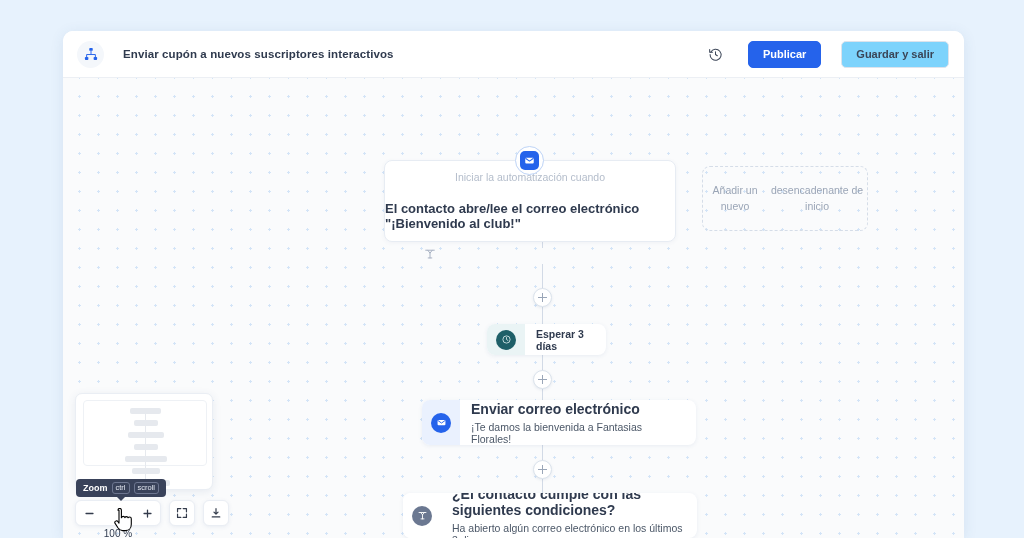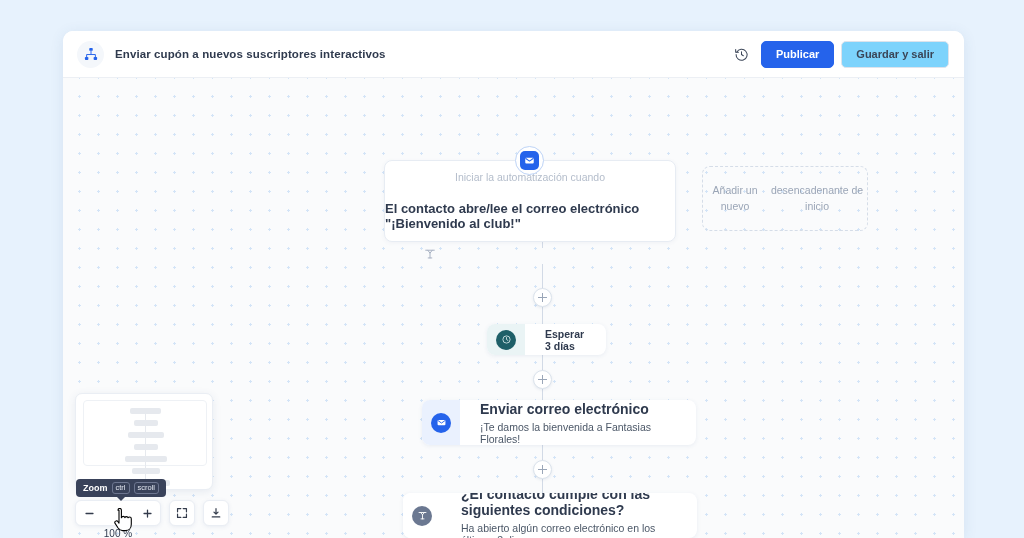"Enviar cupón a nuevos suscriptores" .header-title { margin-left: 11px -> 19px }
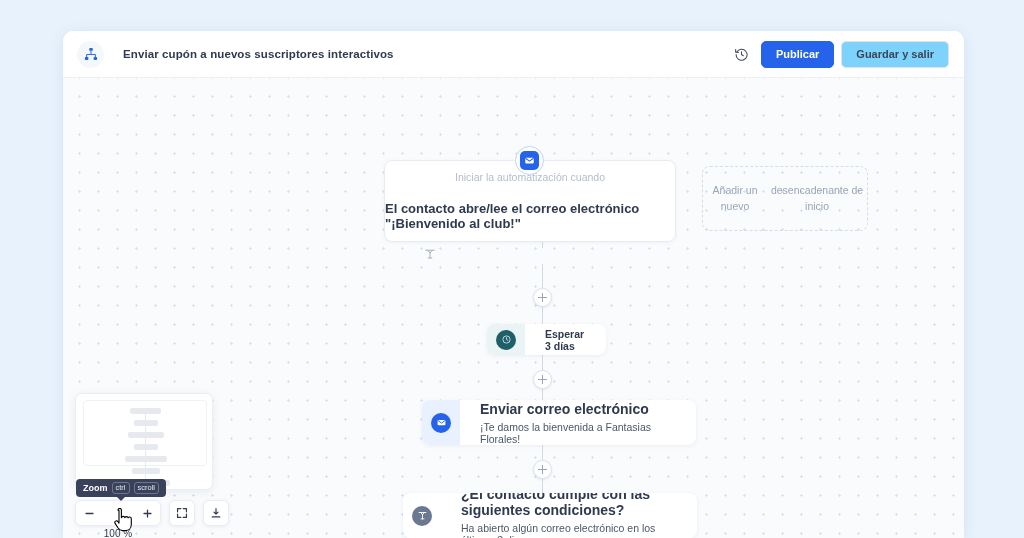"Publicar" .header-right { gap: 7px -> 20px }
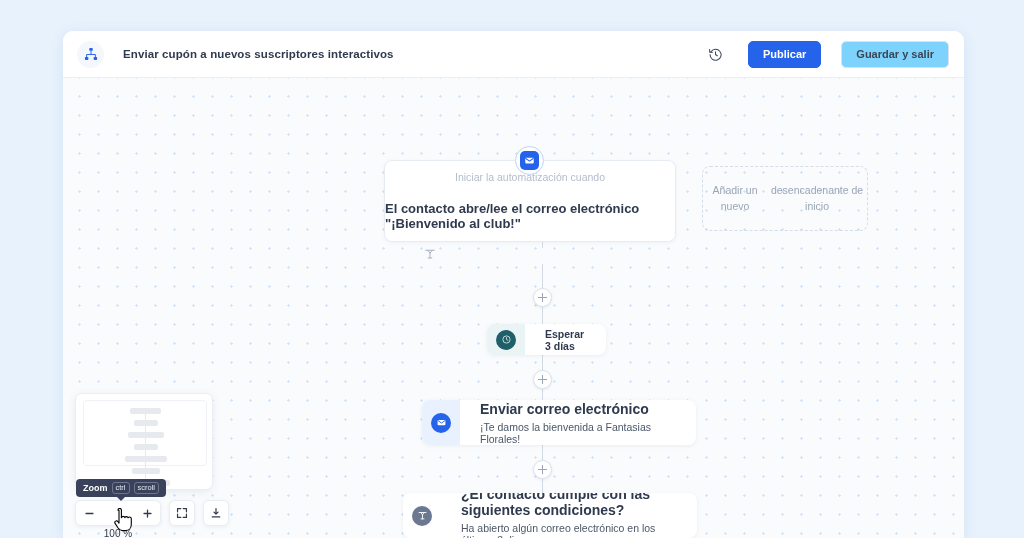"Esperar 3 días" .node-body { padding: 0 14px 0 20px -> 0 14px 0 11px }
